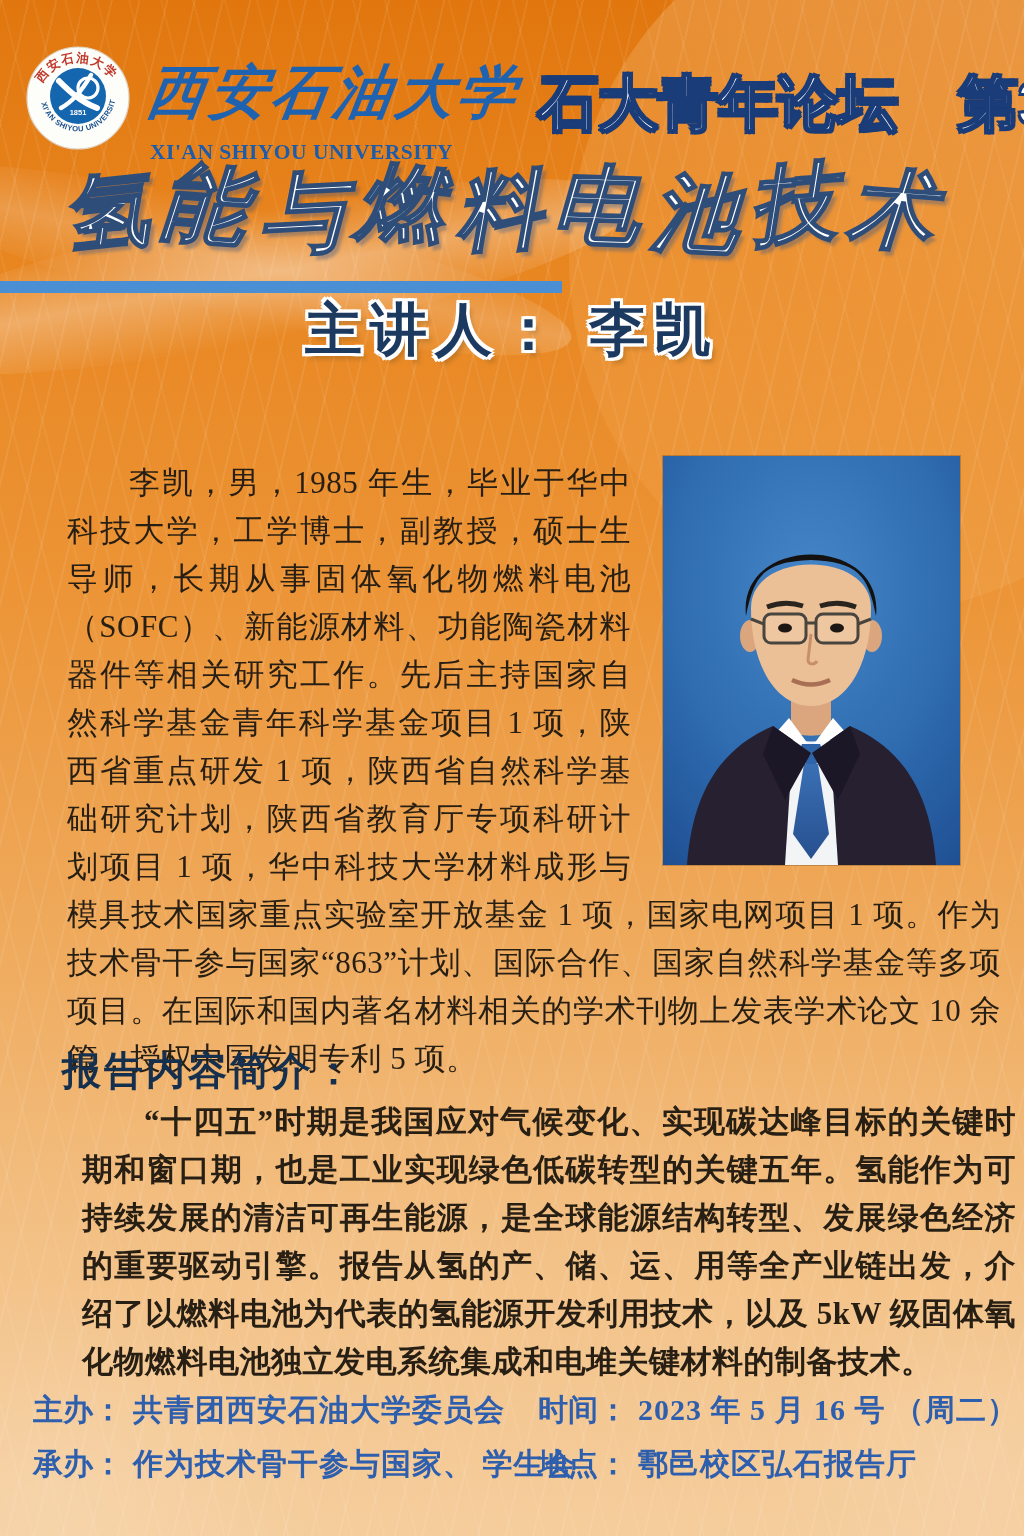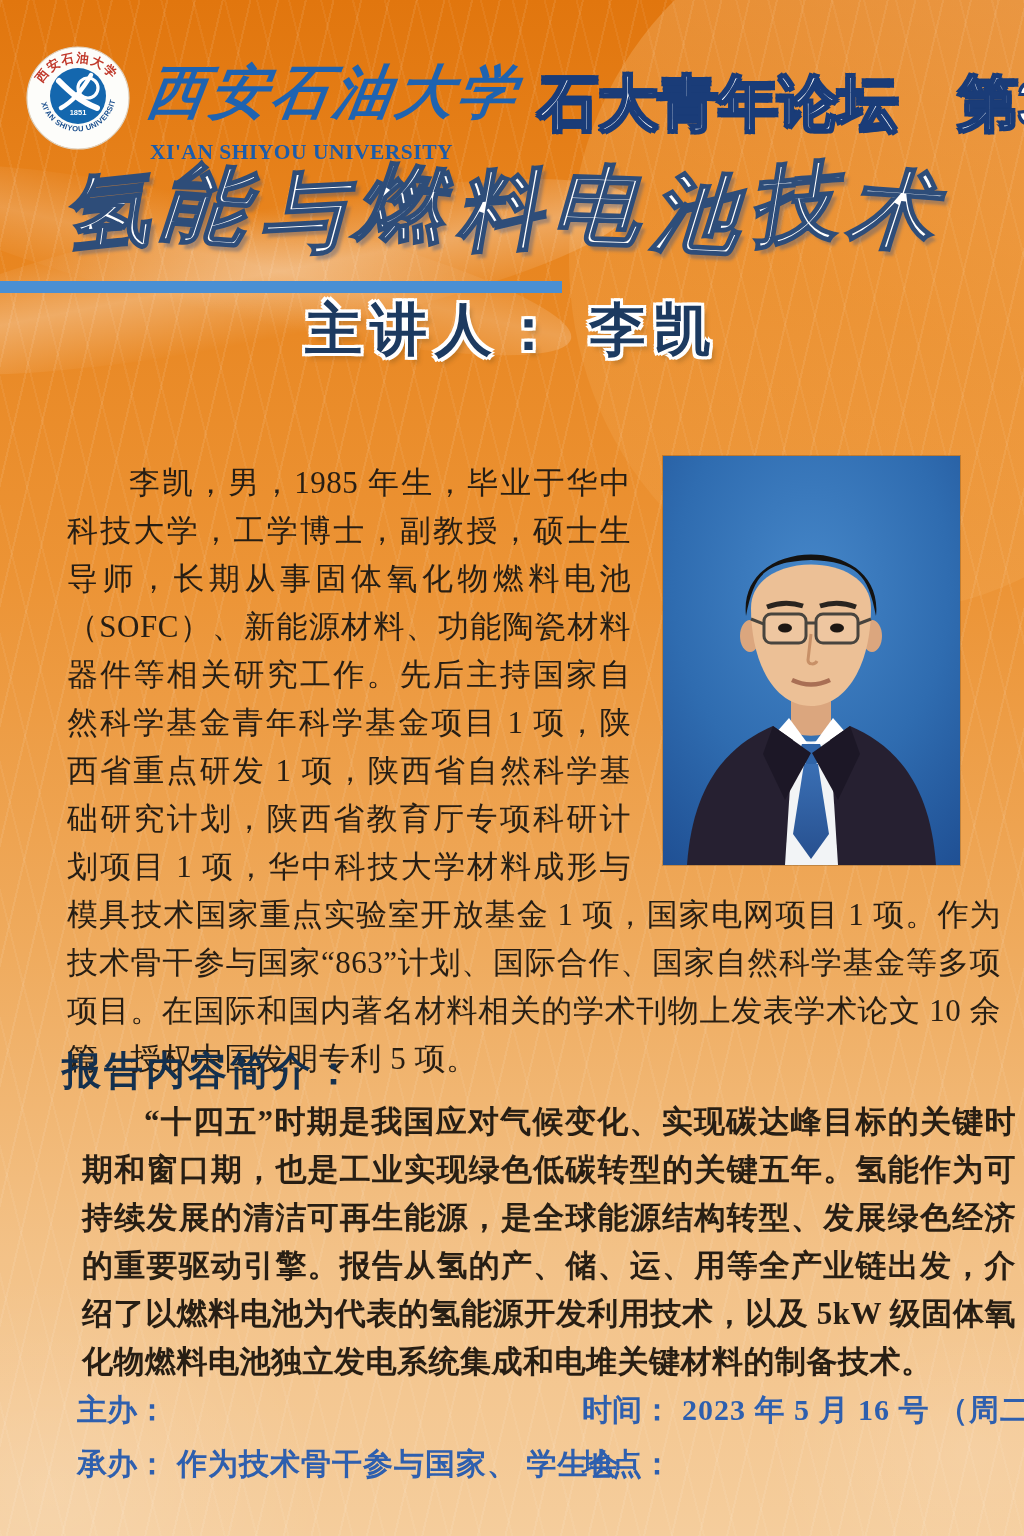"主办：" .footer-cell-left { margin-left: 44px -> none }
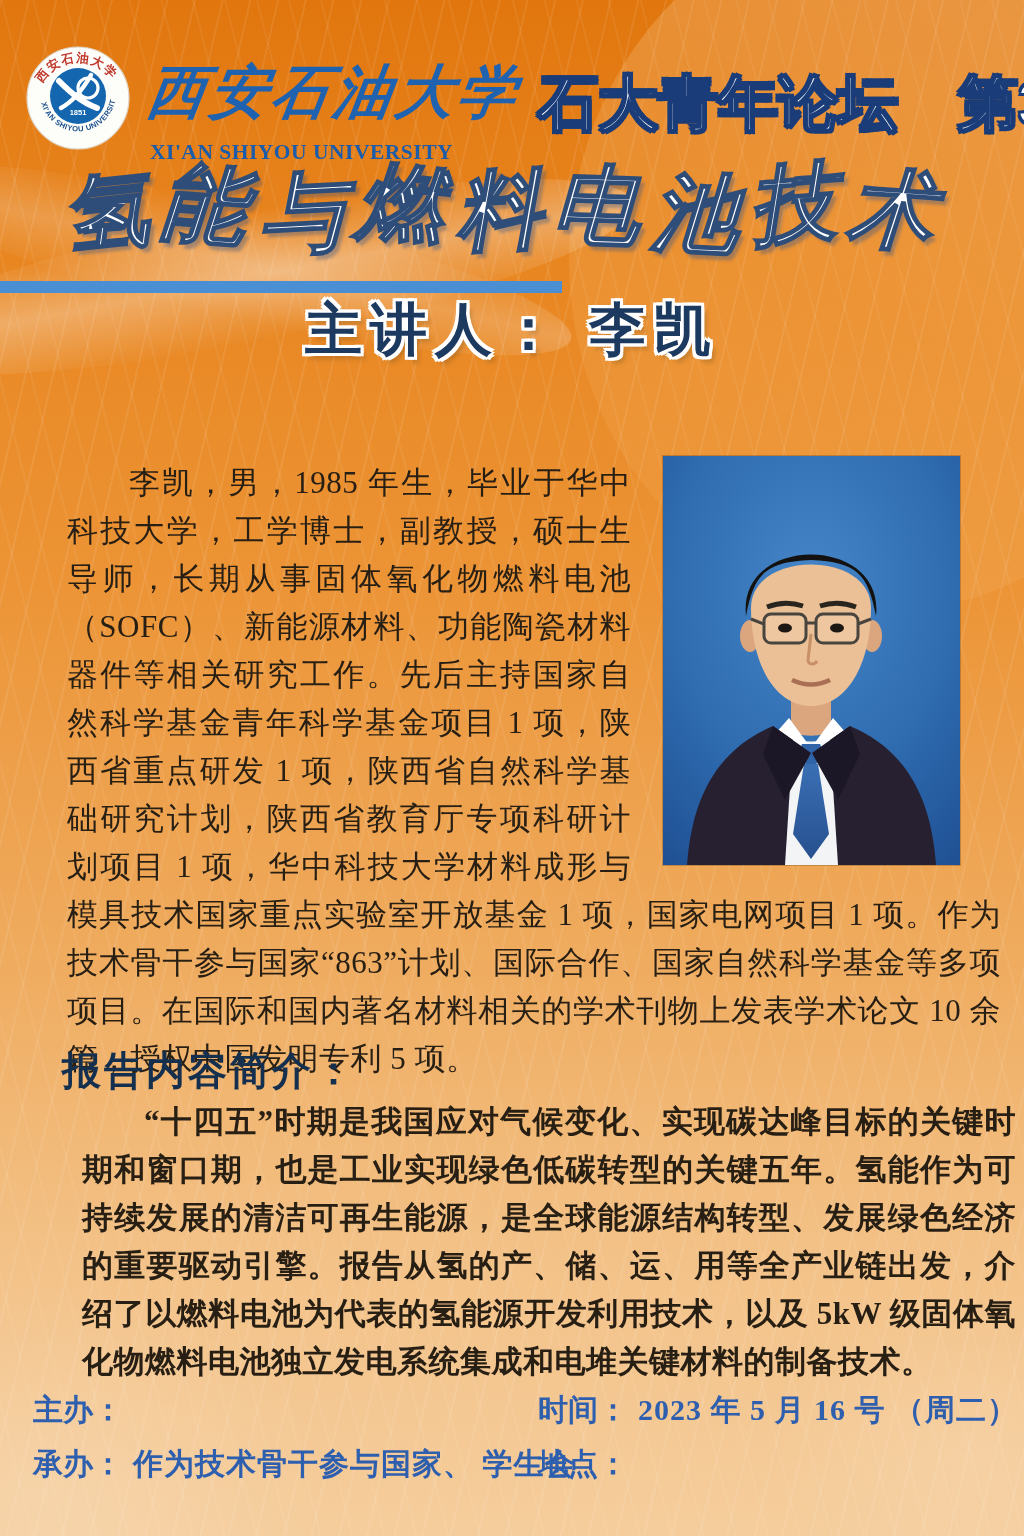"共青团西安石油大学委员会" span.footer-value { html: none -> <span>共青团西安石油大学委员会</span> }
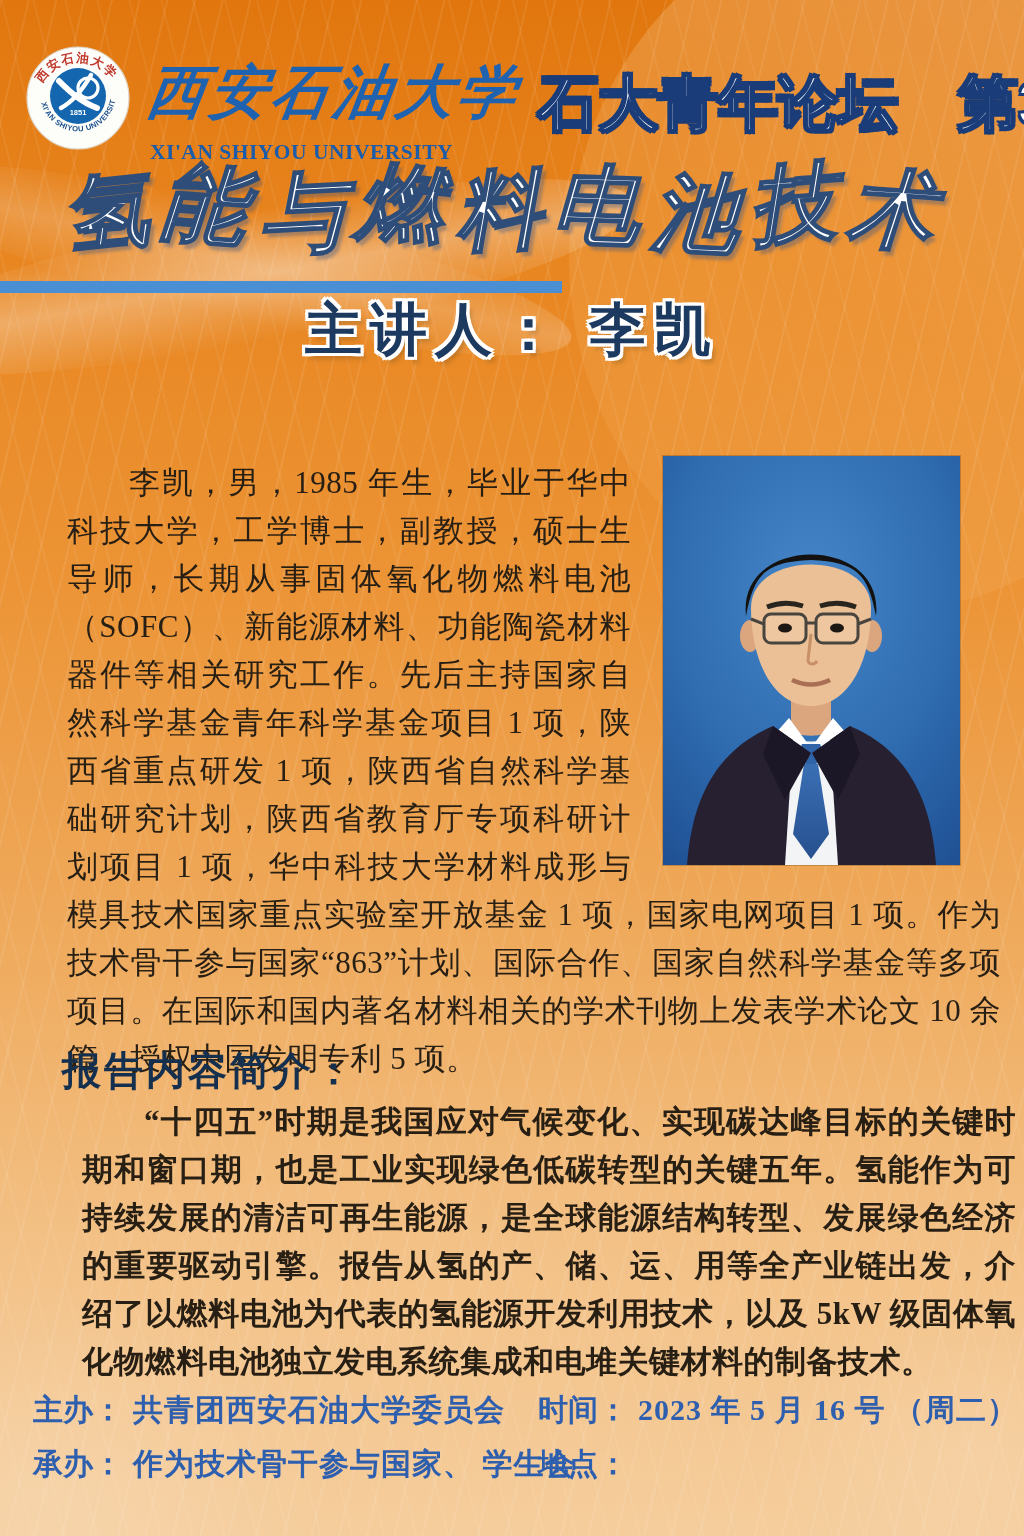"鄠邑校区弘石报告厅" span.footer-value { html: none -> <span>鄠邑校区弘石报告厅</span> }
